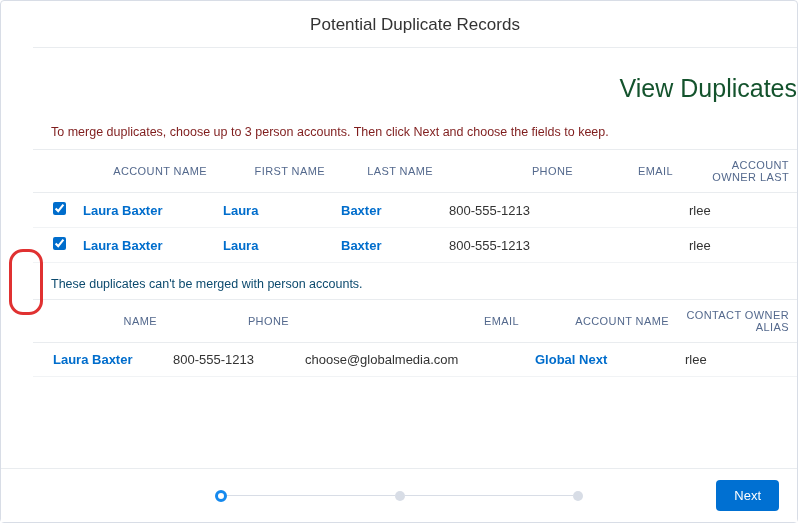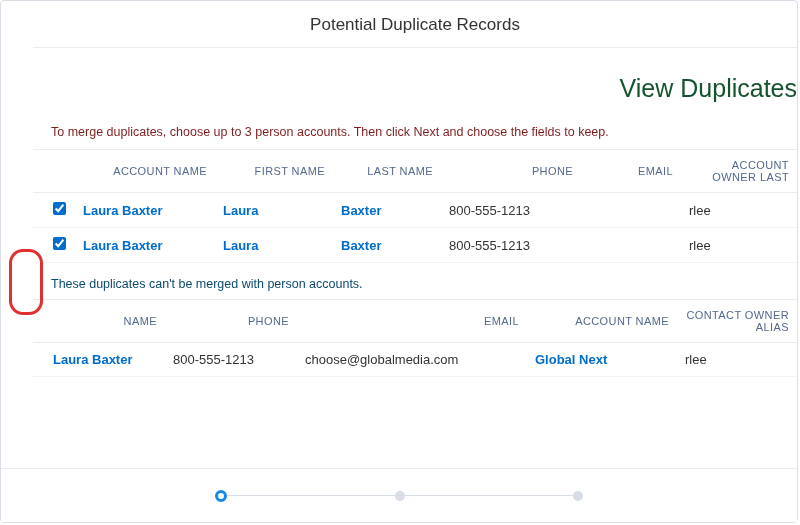"Next" button.next-btn { html: none -> <button>Next</button> }
